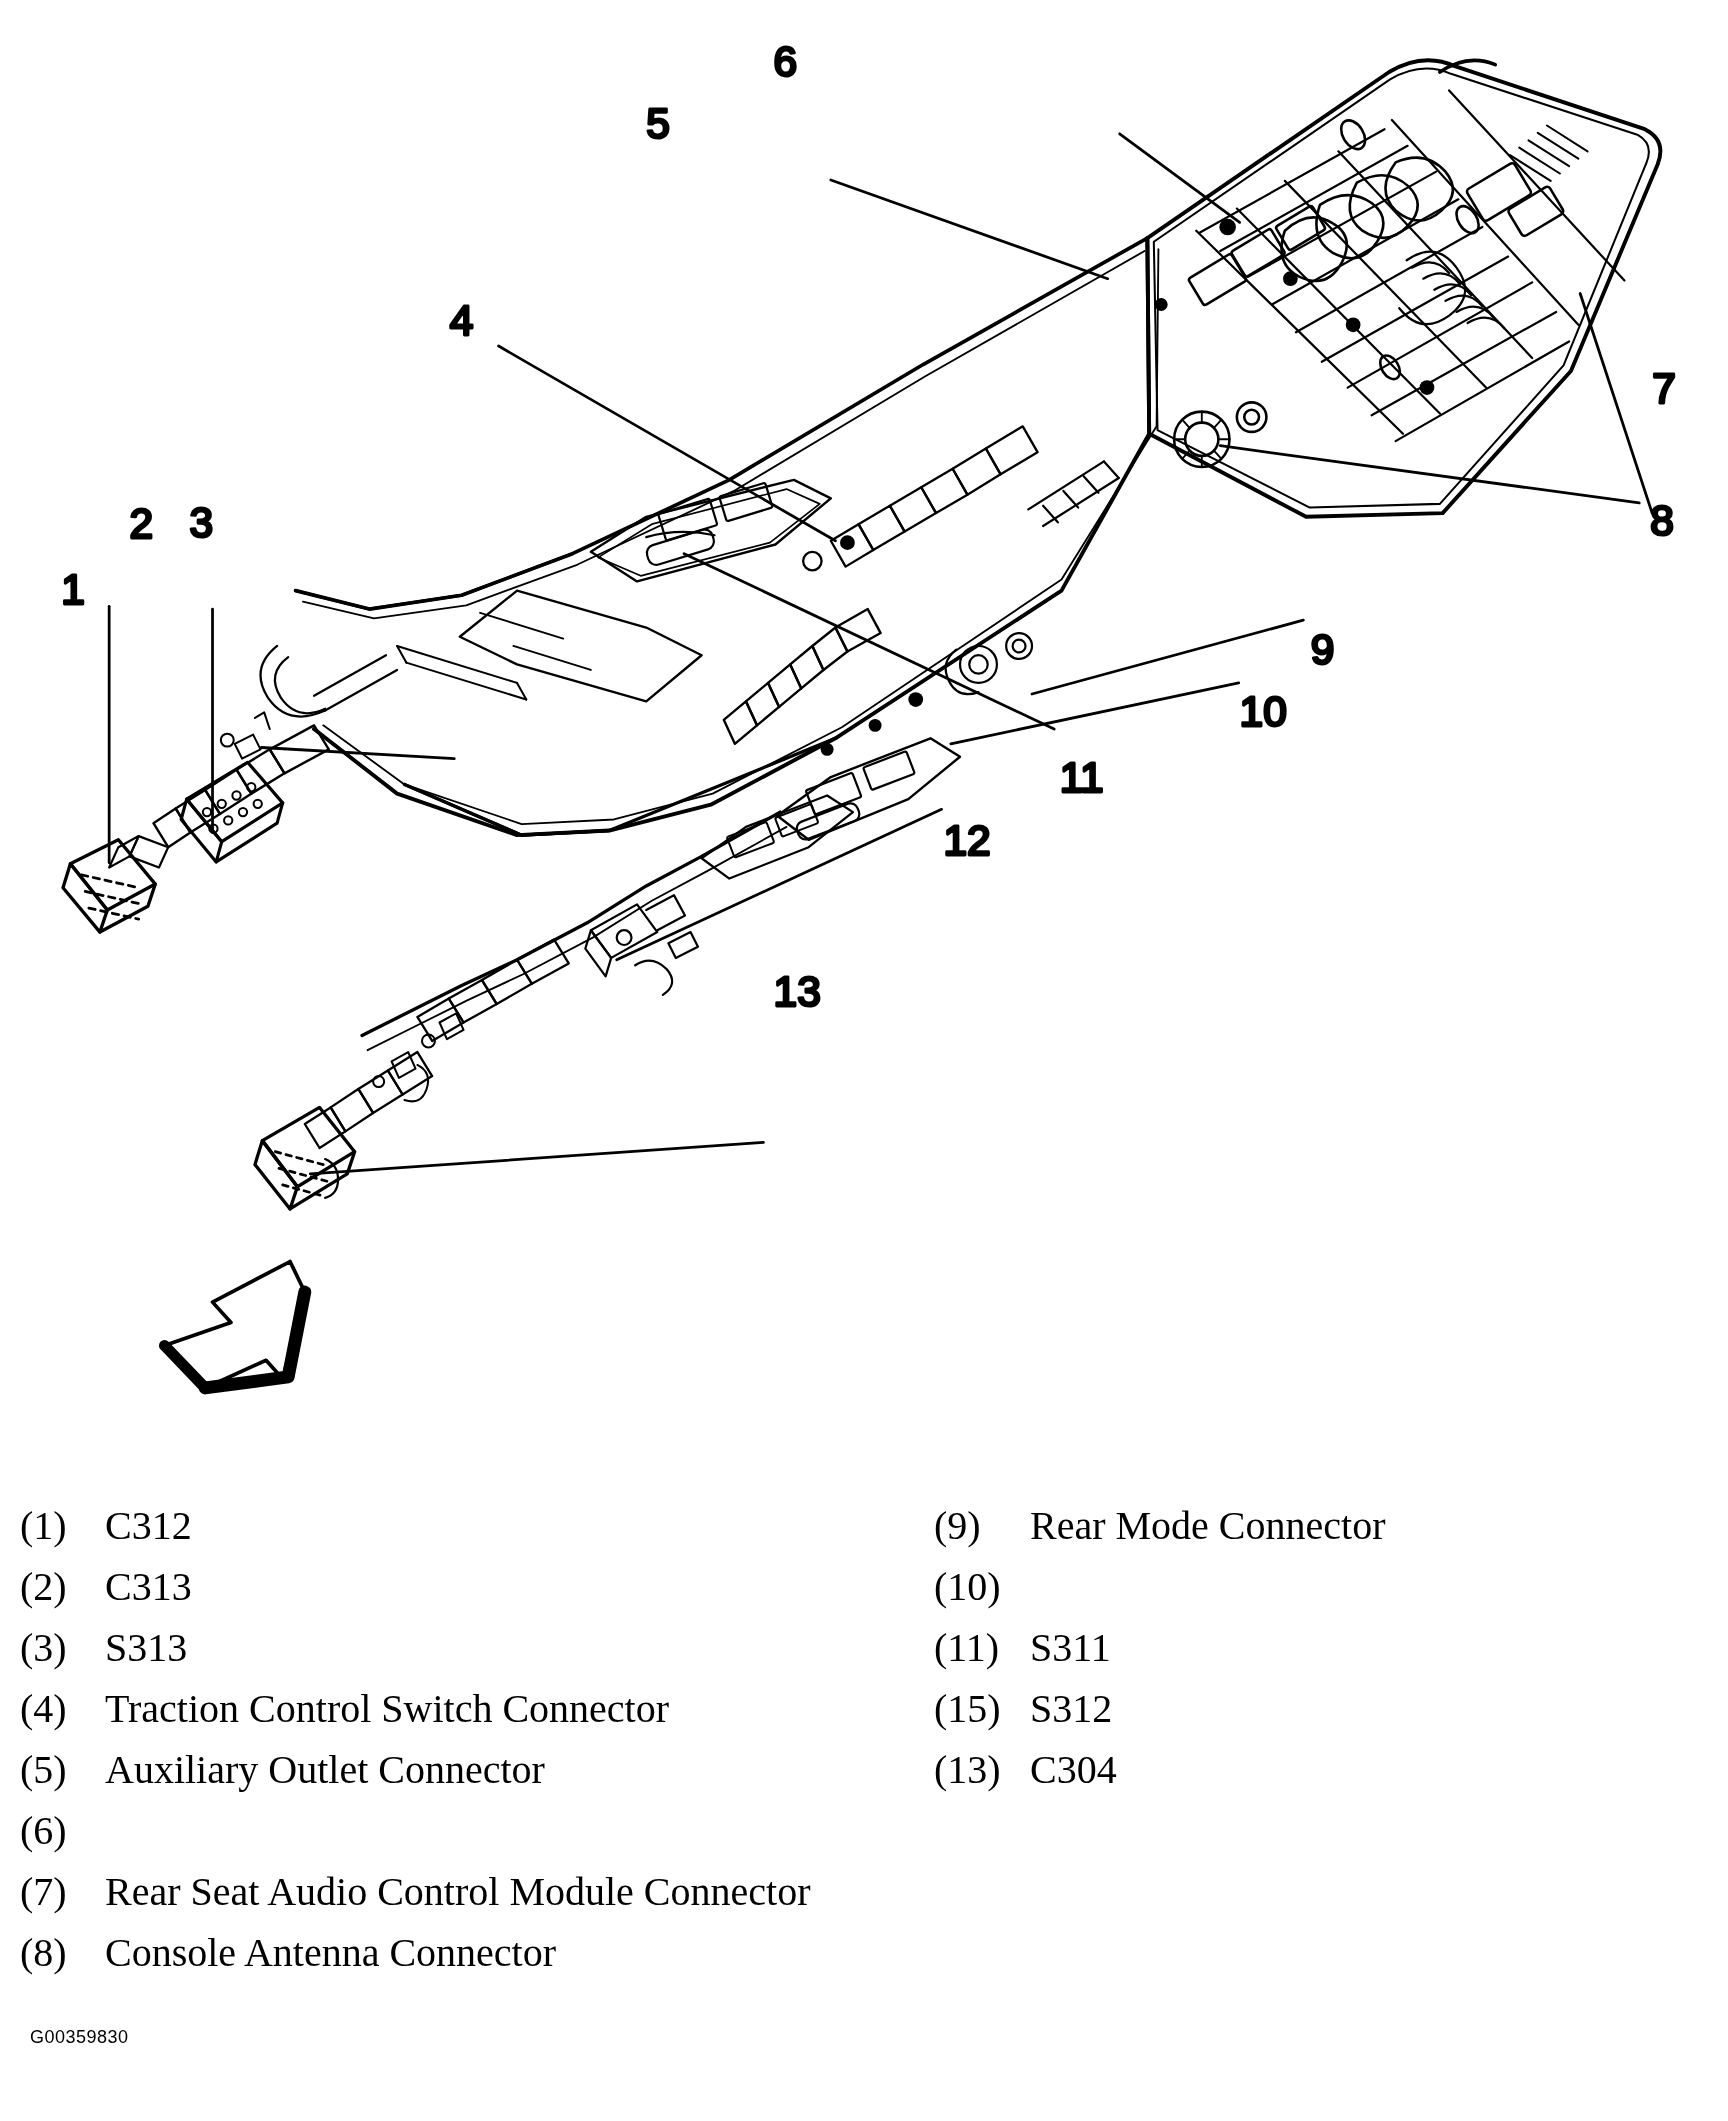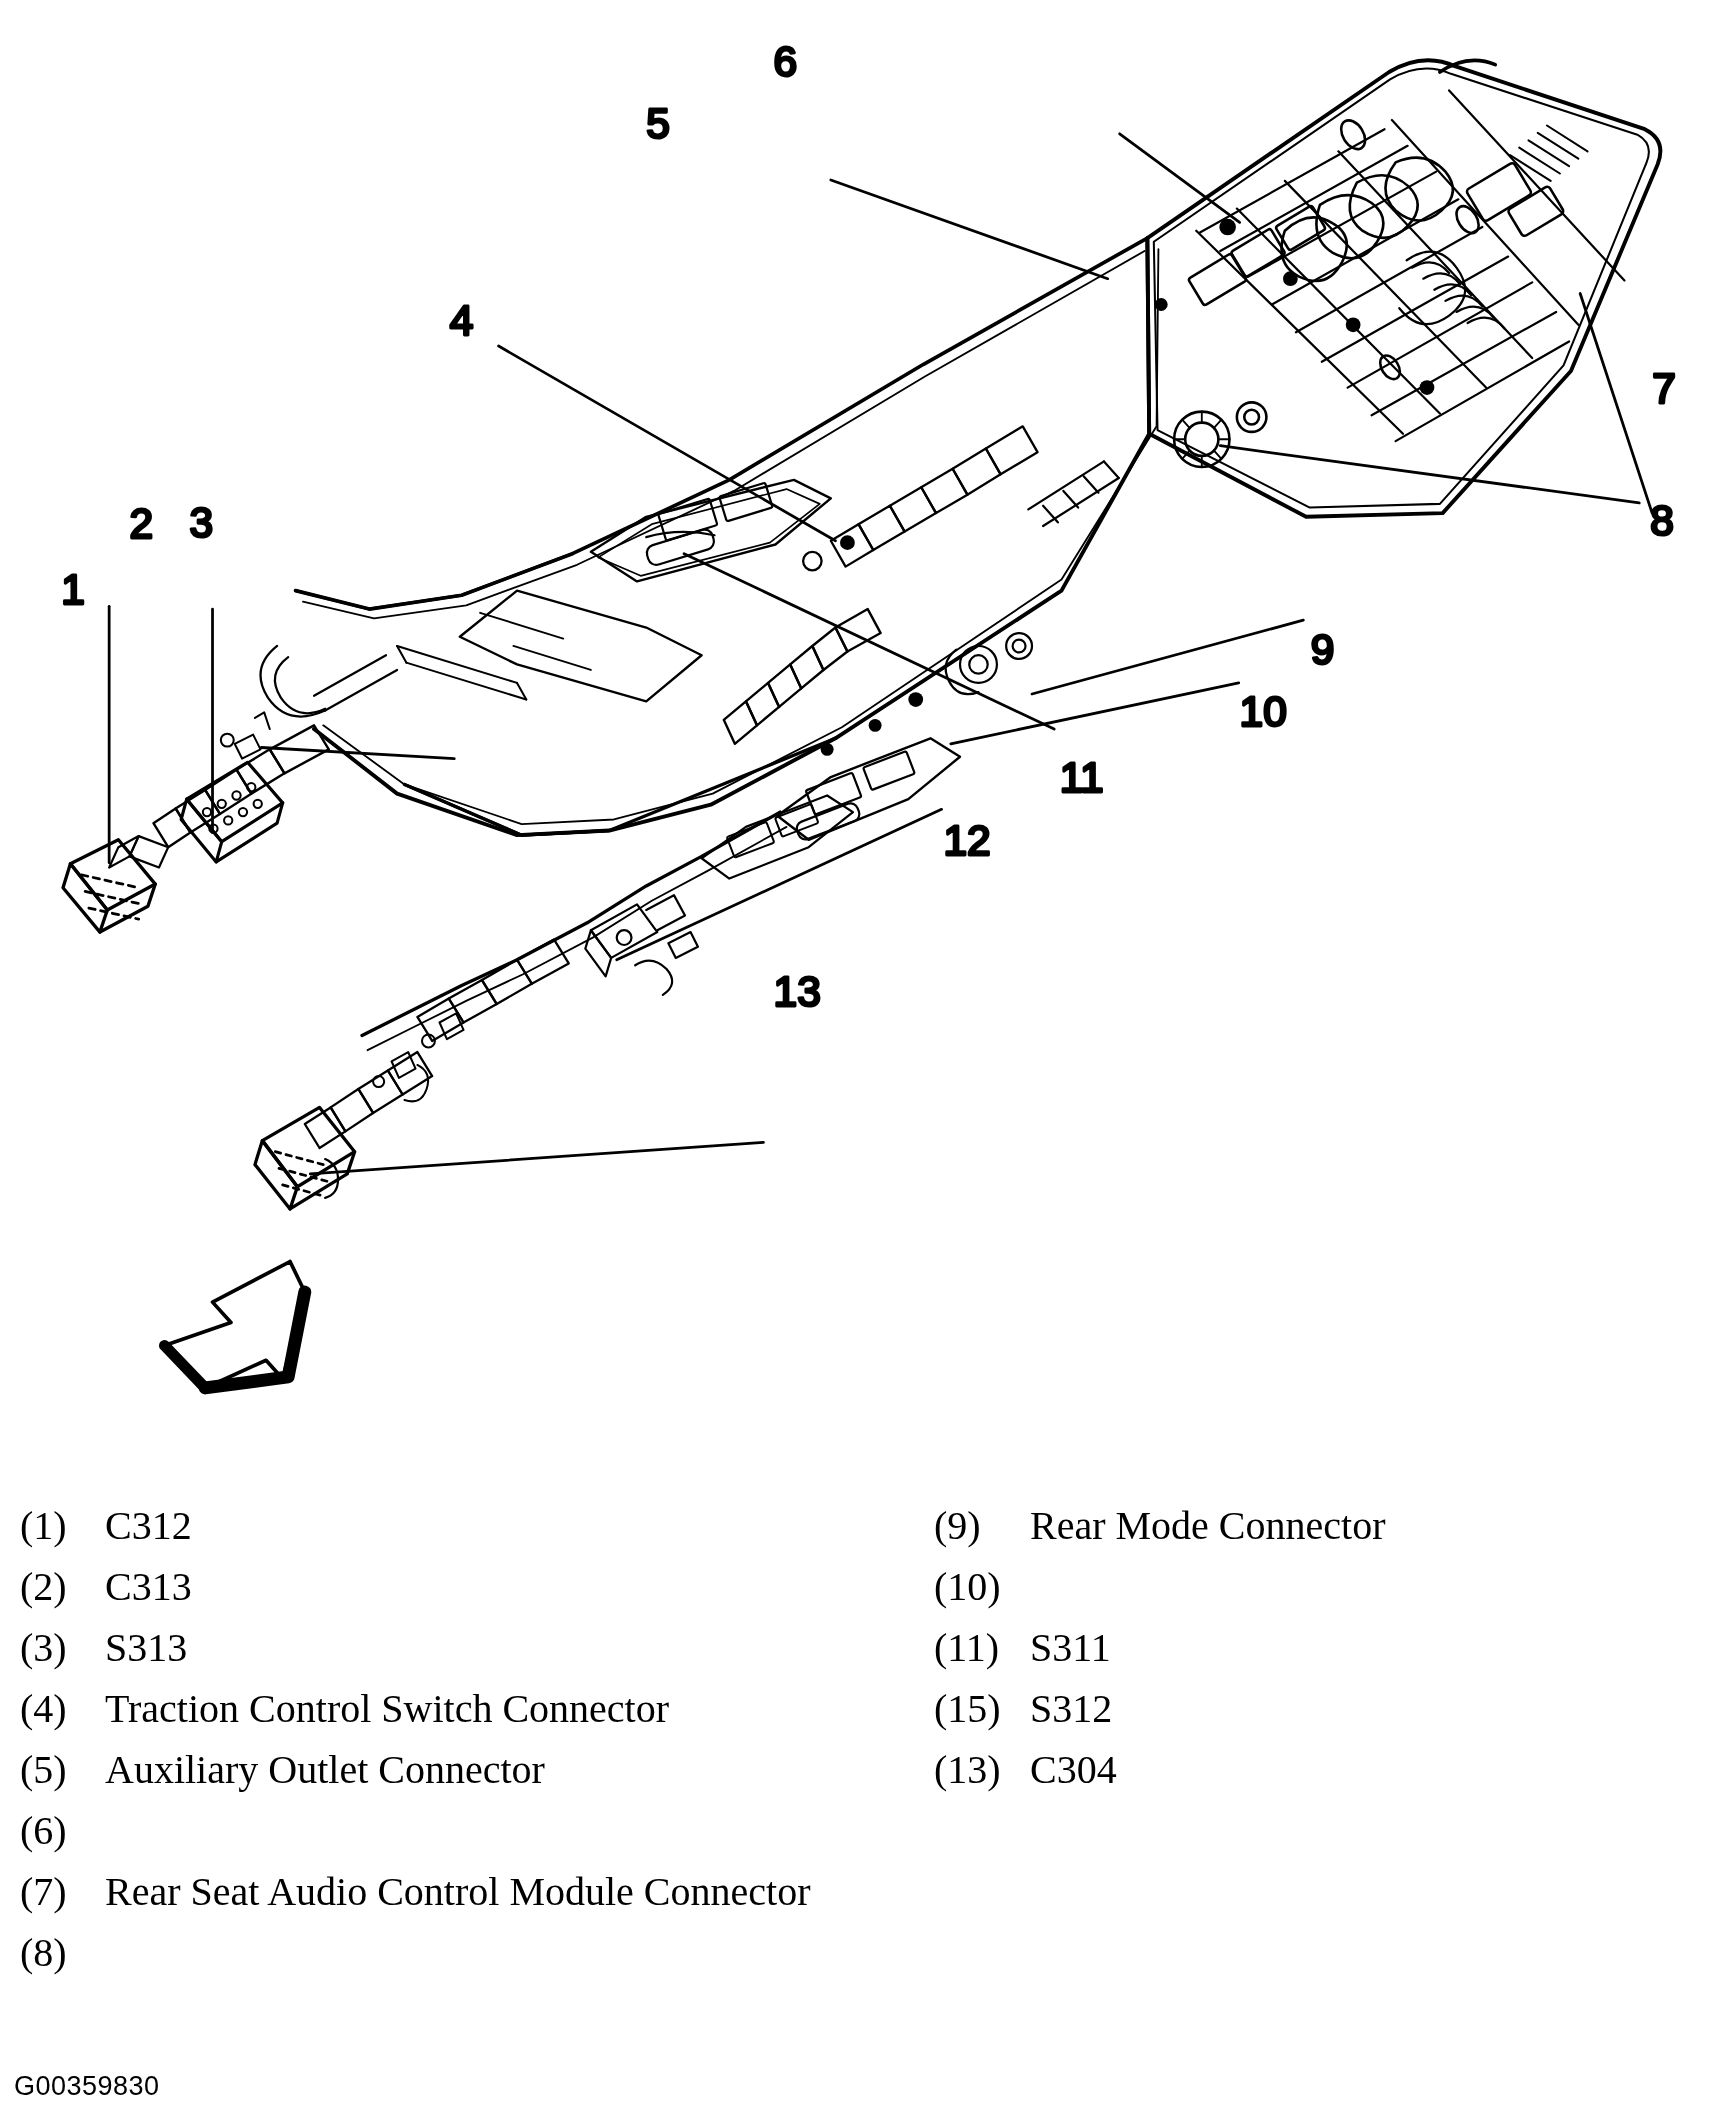"Console Antenna Connector" span.legend-label { html: none -> <span>Console Antenna Connector</span> }
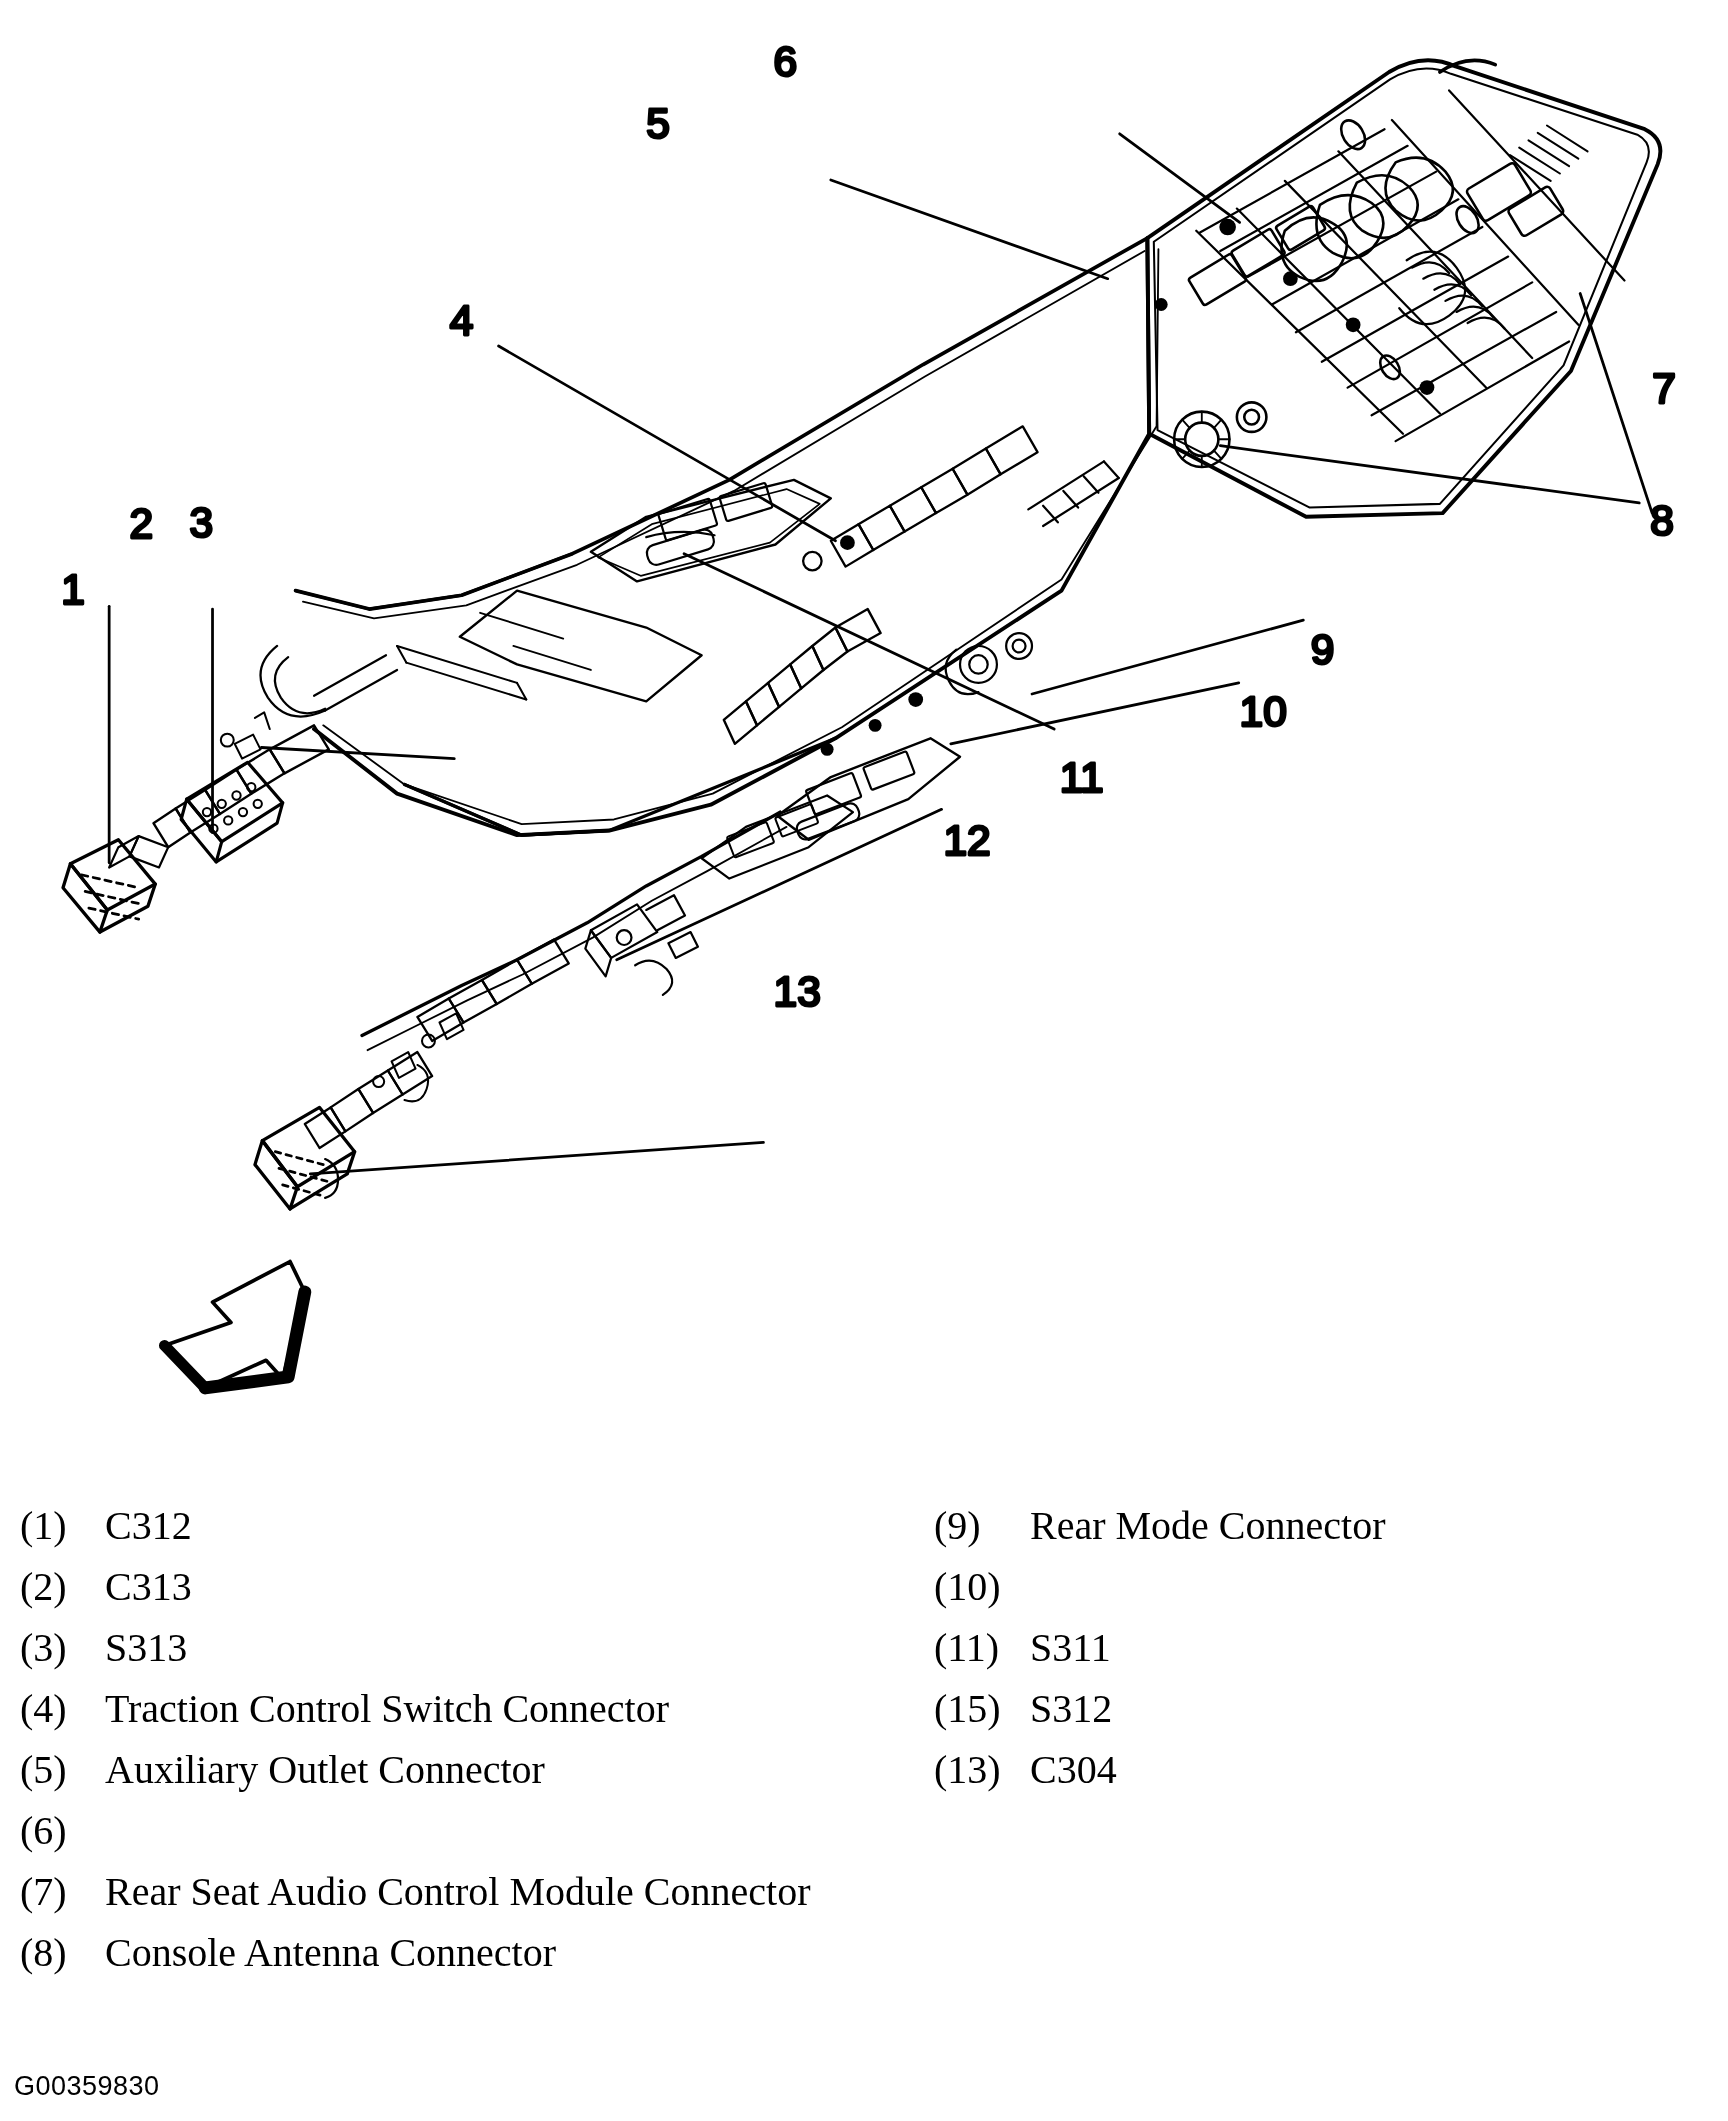"G00359830" #fig-code { font-size: 27px -> 18px; left: 14px -> 30px; margin-top: 44px -> none }
